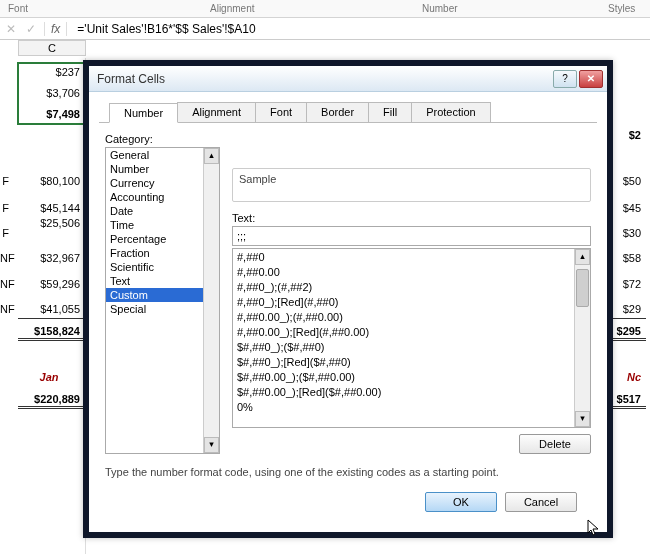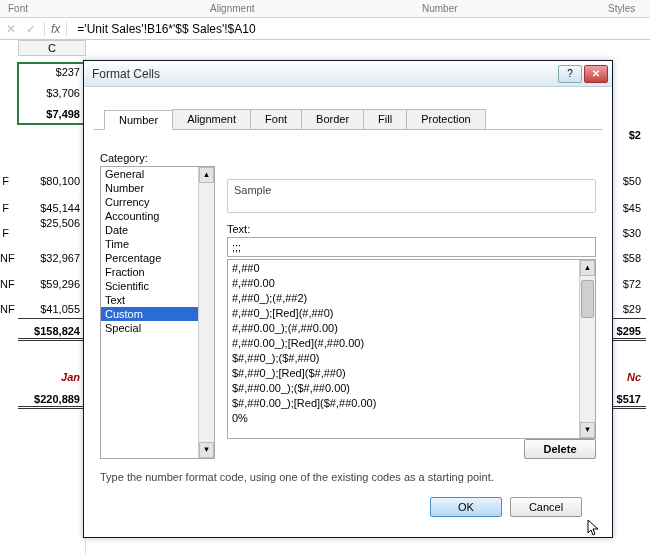"Format Cells" .dialog { border: 1px solid #0f172a -> 6px solid #0f172a; gap: 12px -> none }
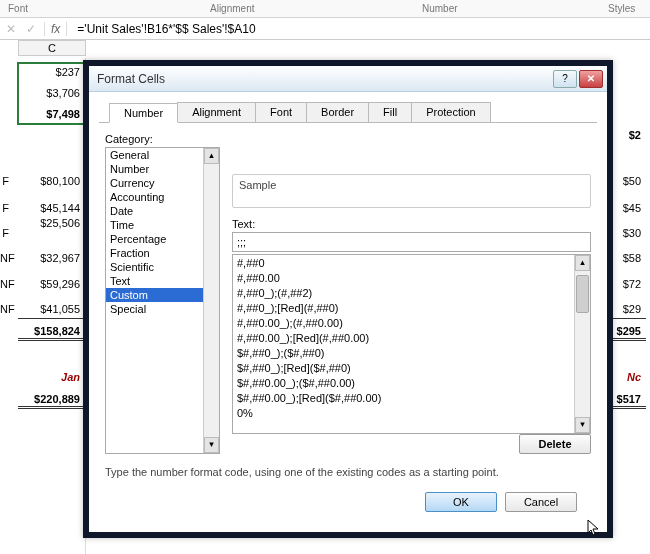"Jan" .red-italic { text-align: none -> center }
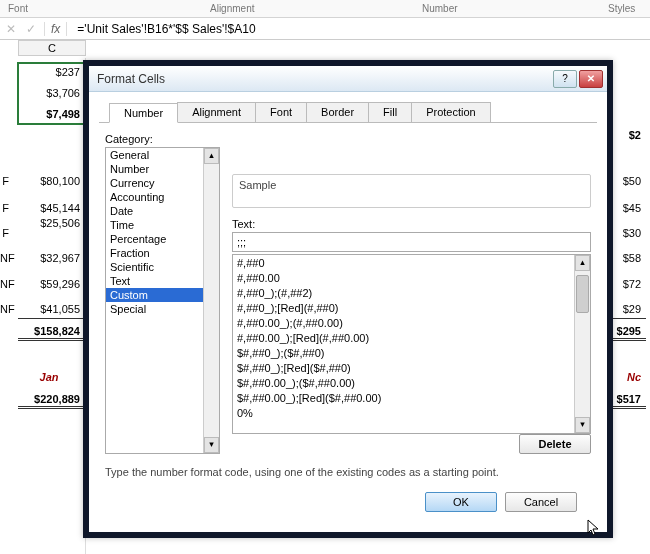"Delete" .delete-row { font-weight: bold -> none; margin-top: 0 -> 6px }
